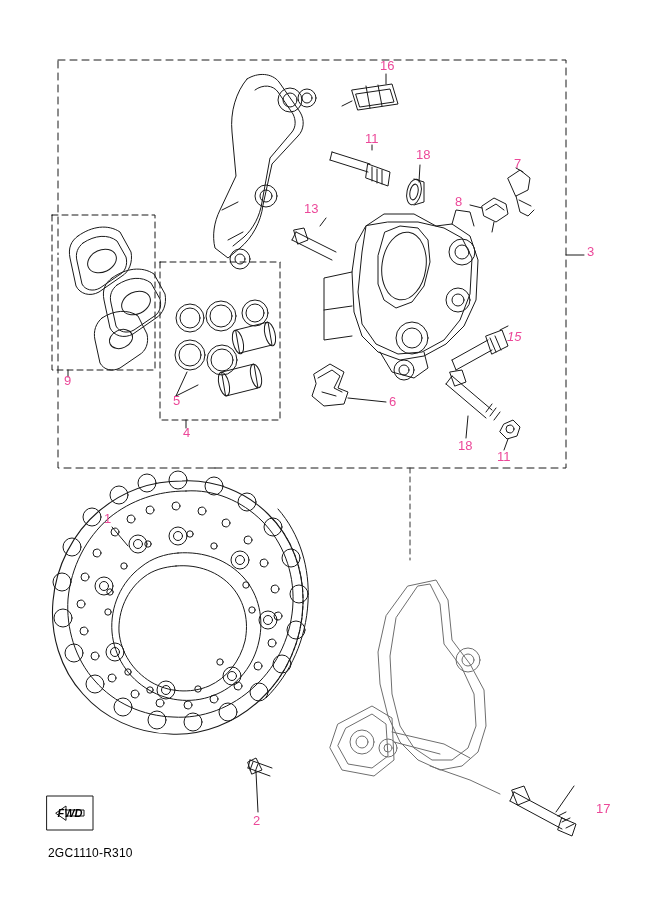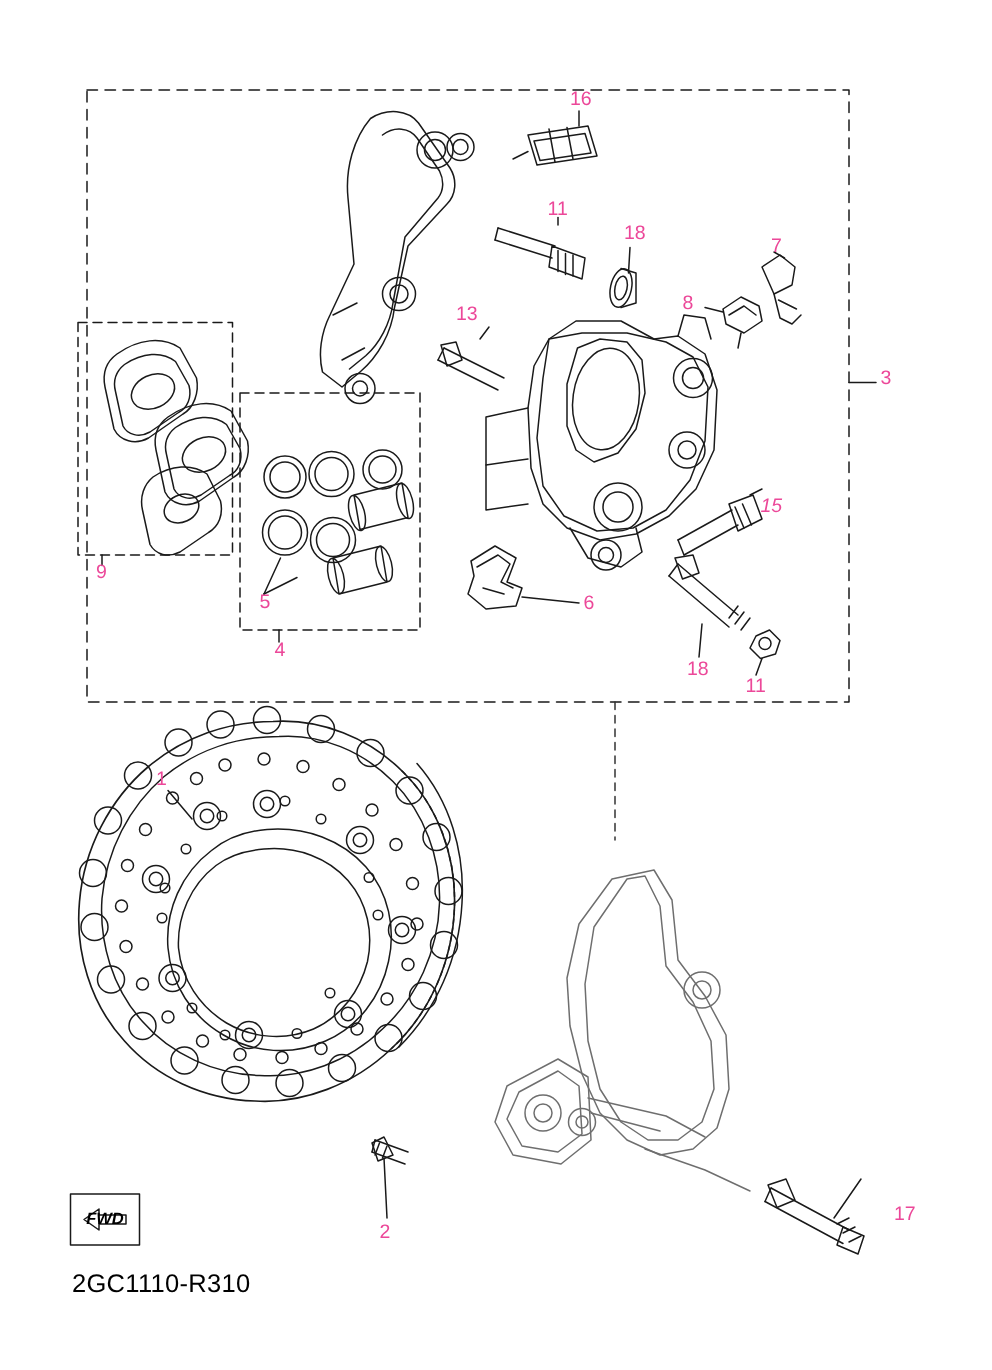"2GC1110-R310" .partcode { font-size: 17px -> 12px }
